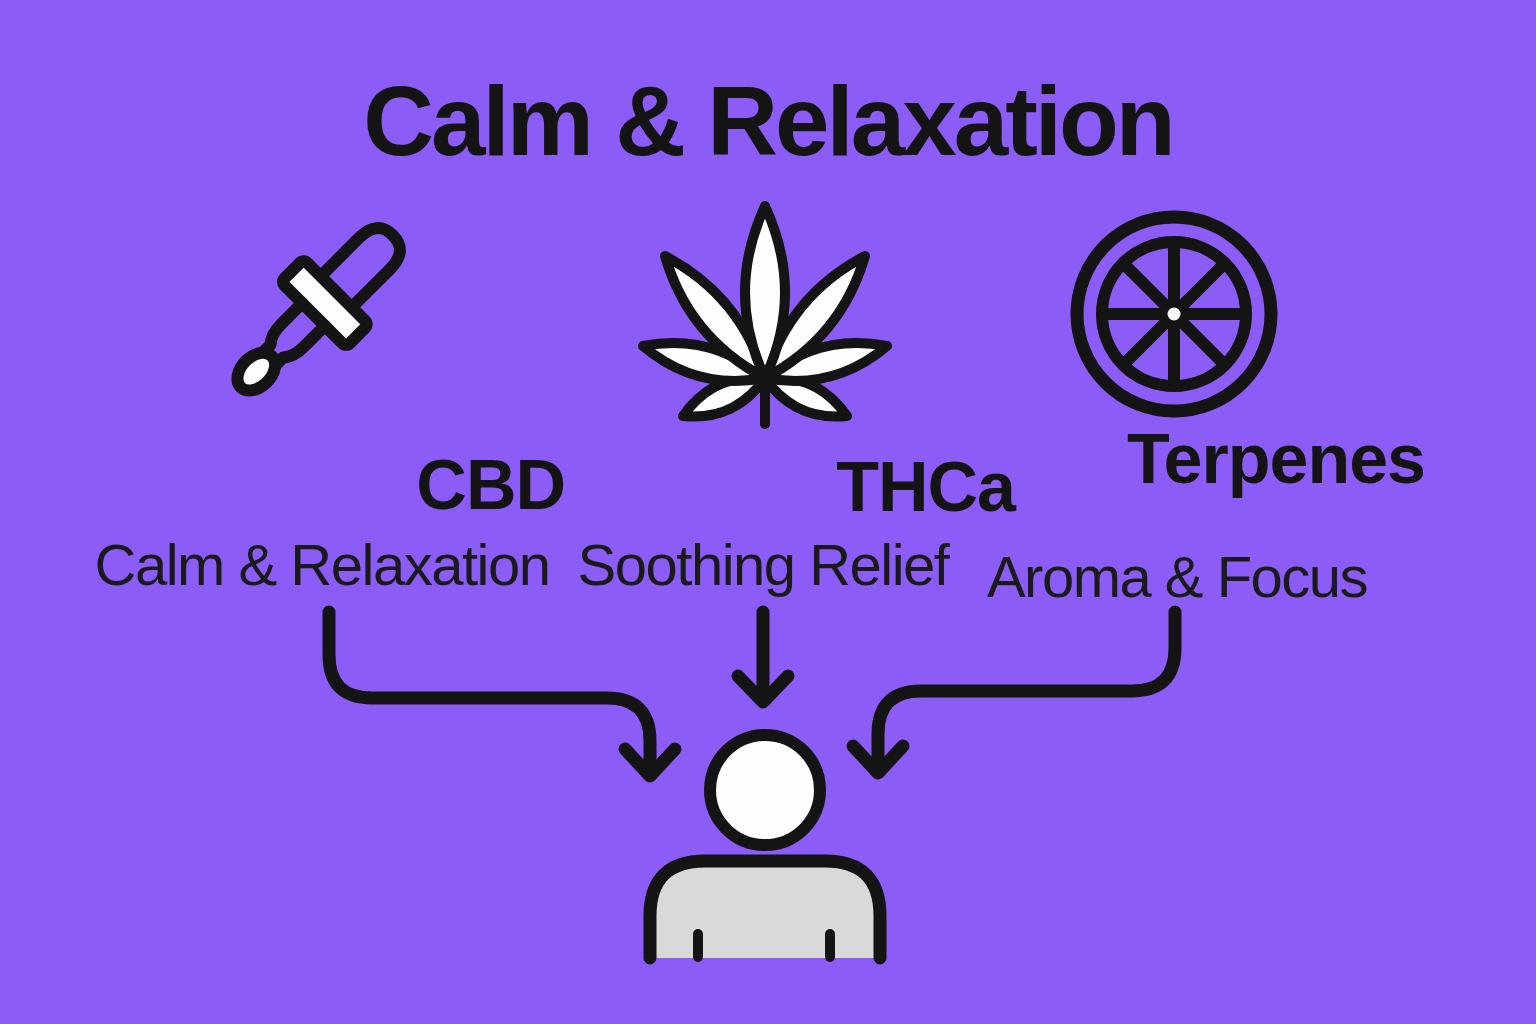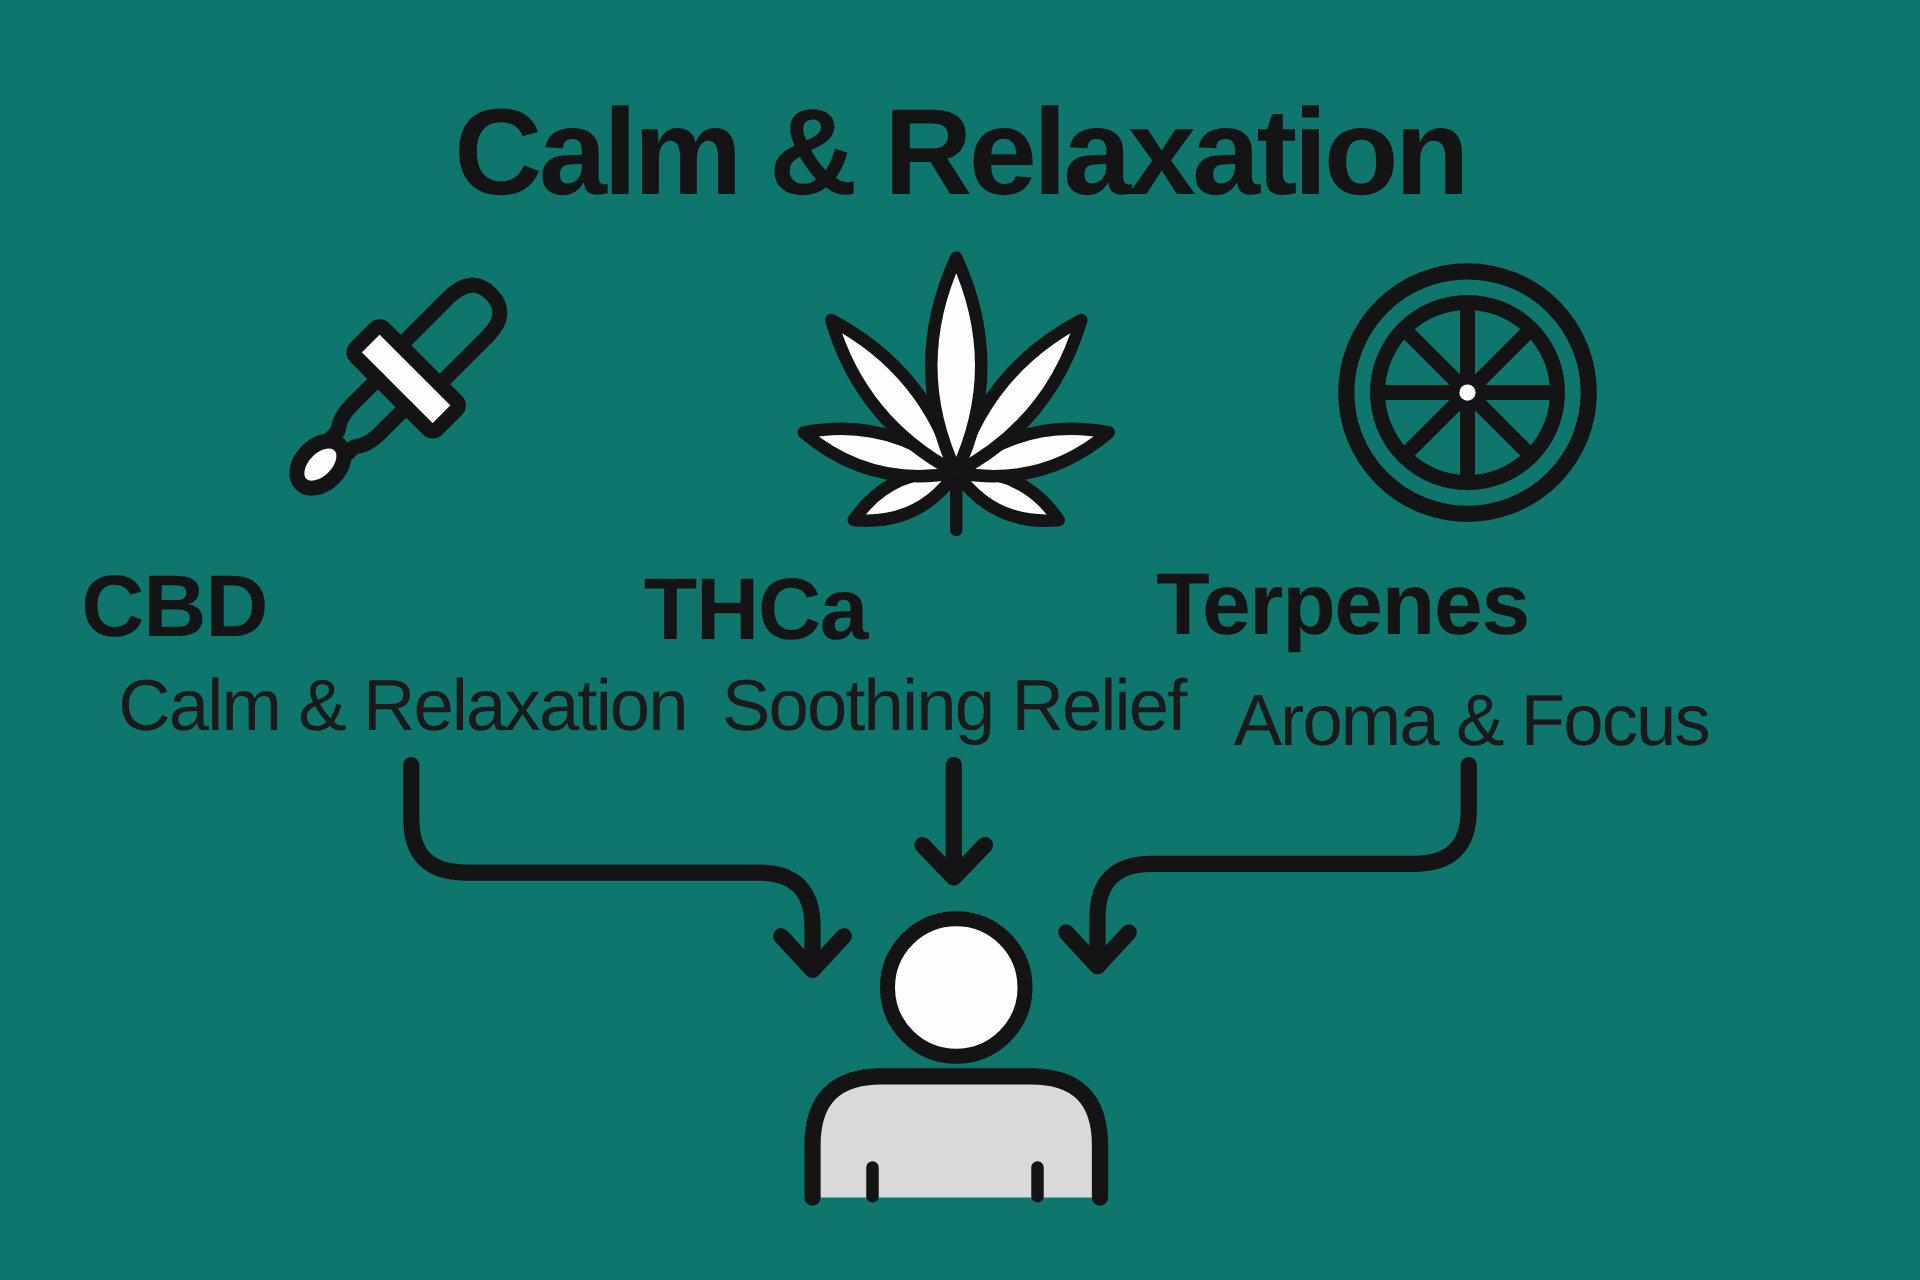"Calm & Relaxation" #stage { background: #0f766e -> #8b5cf6 }
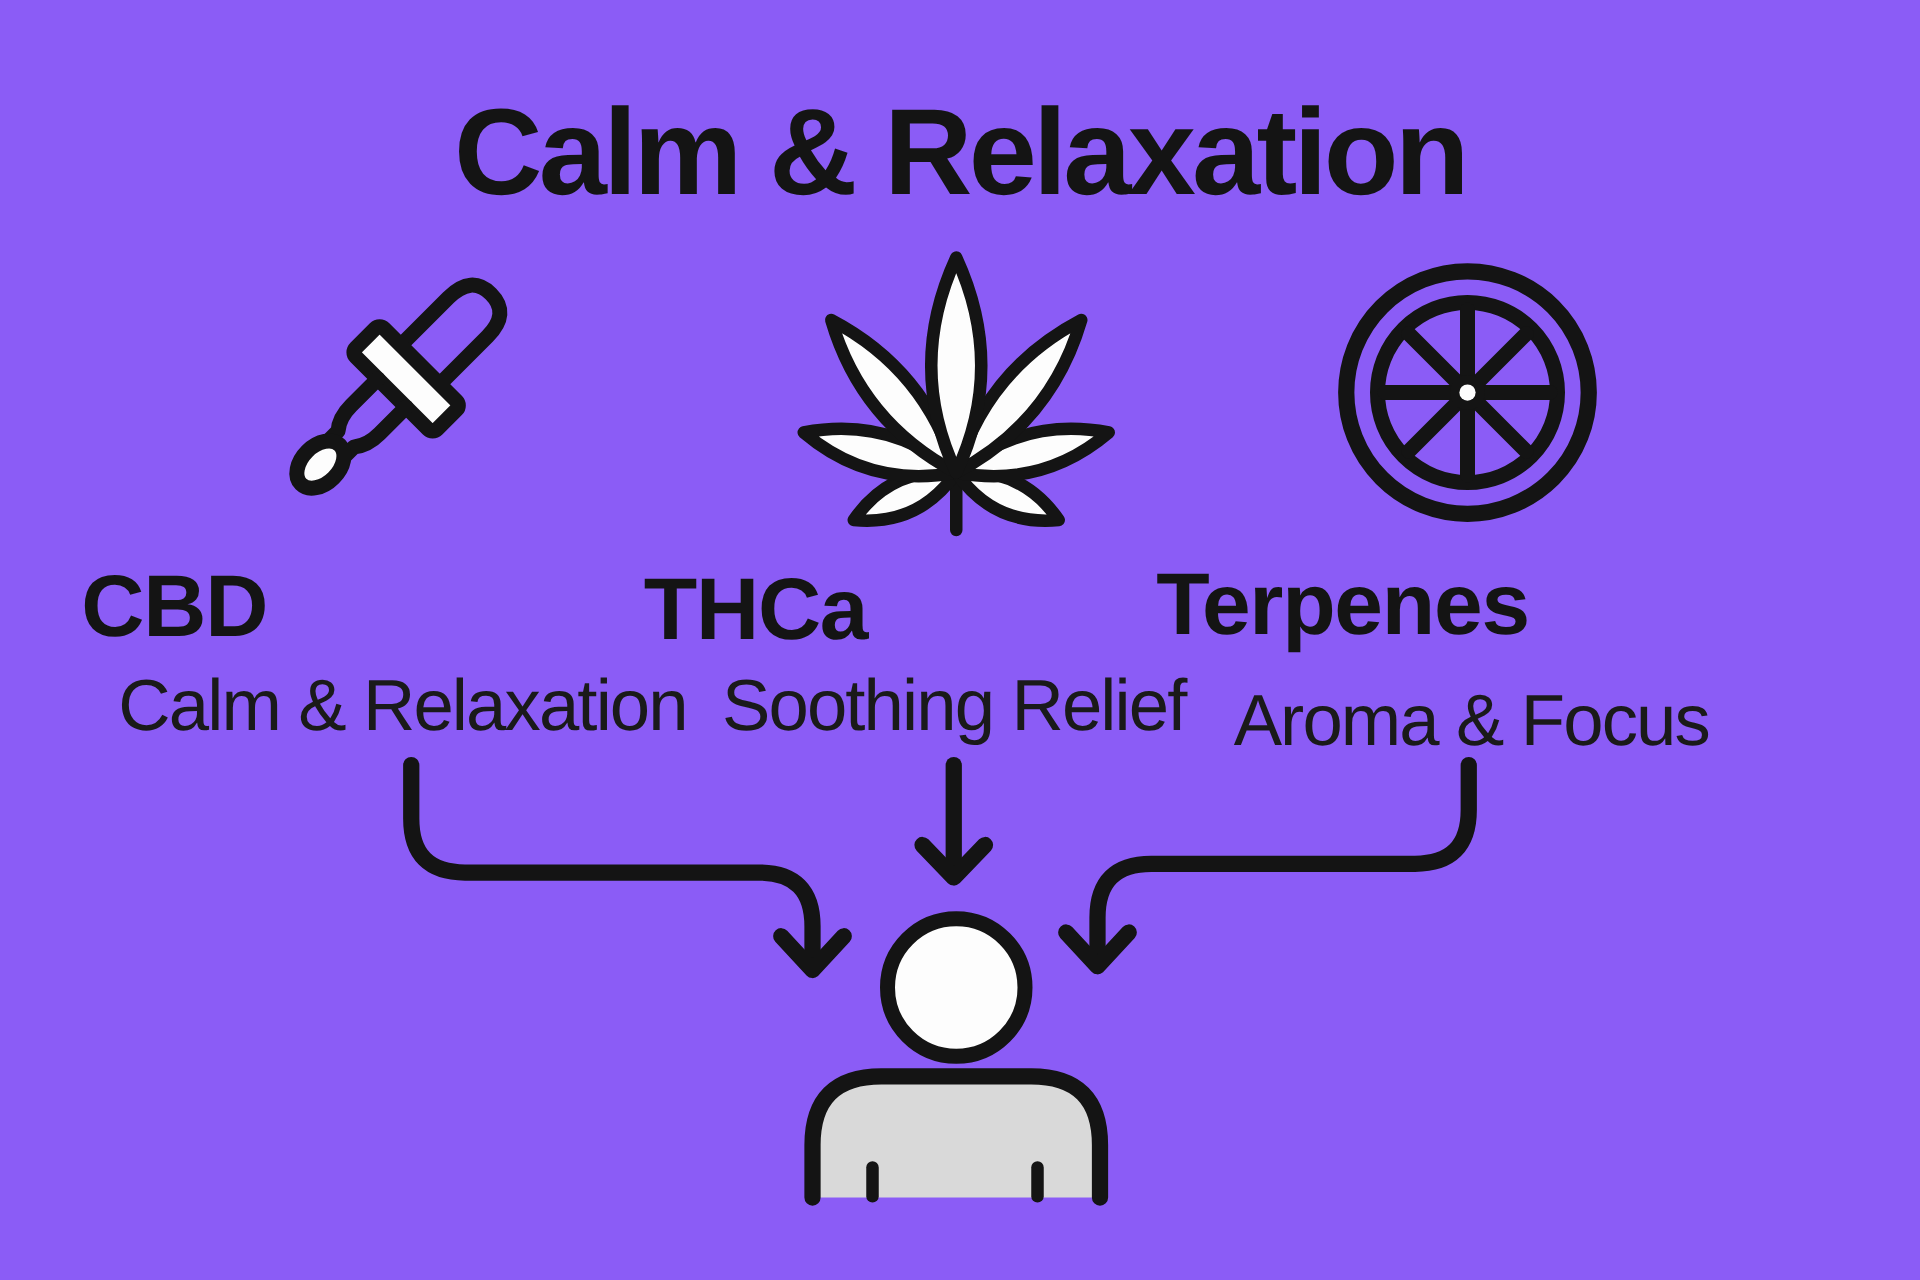"CBD" .heading { text-align: left -> right }
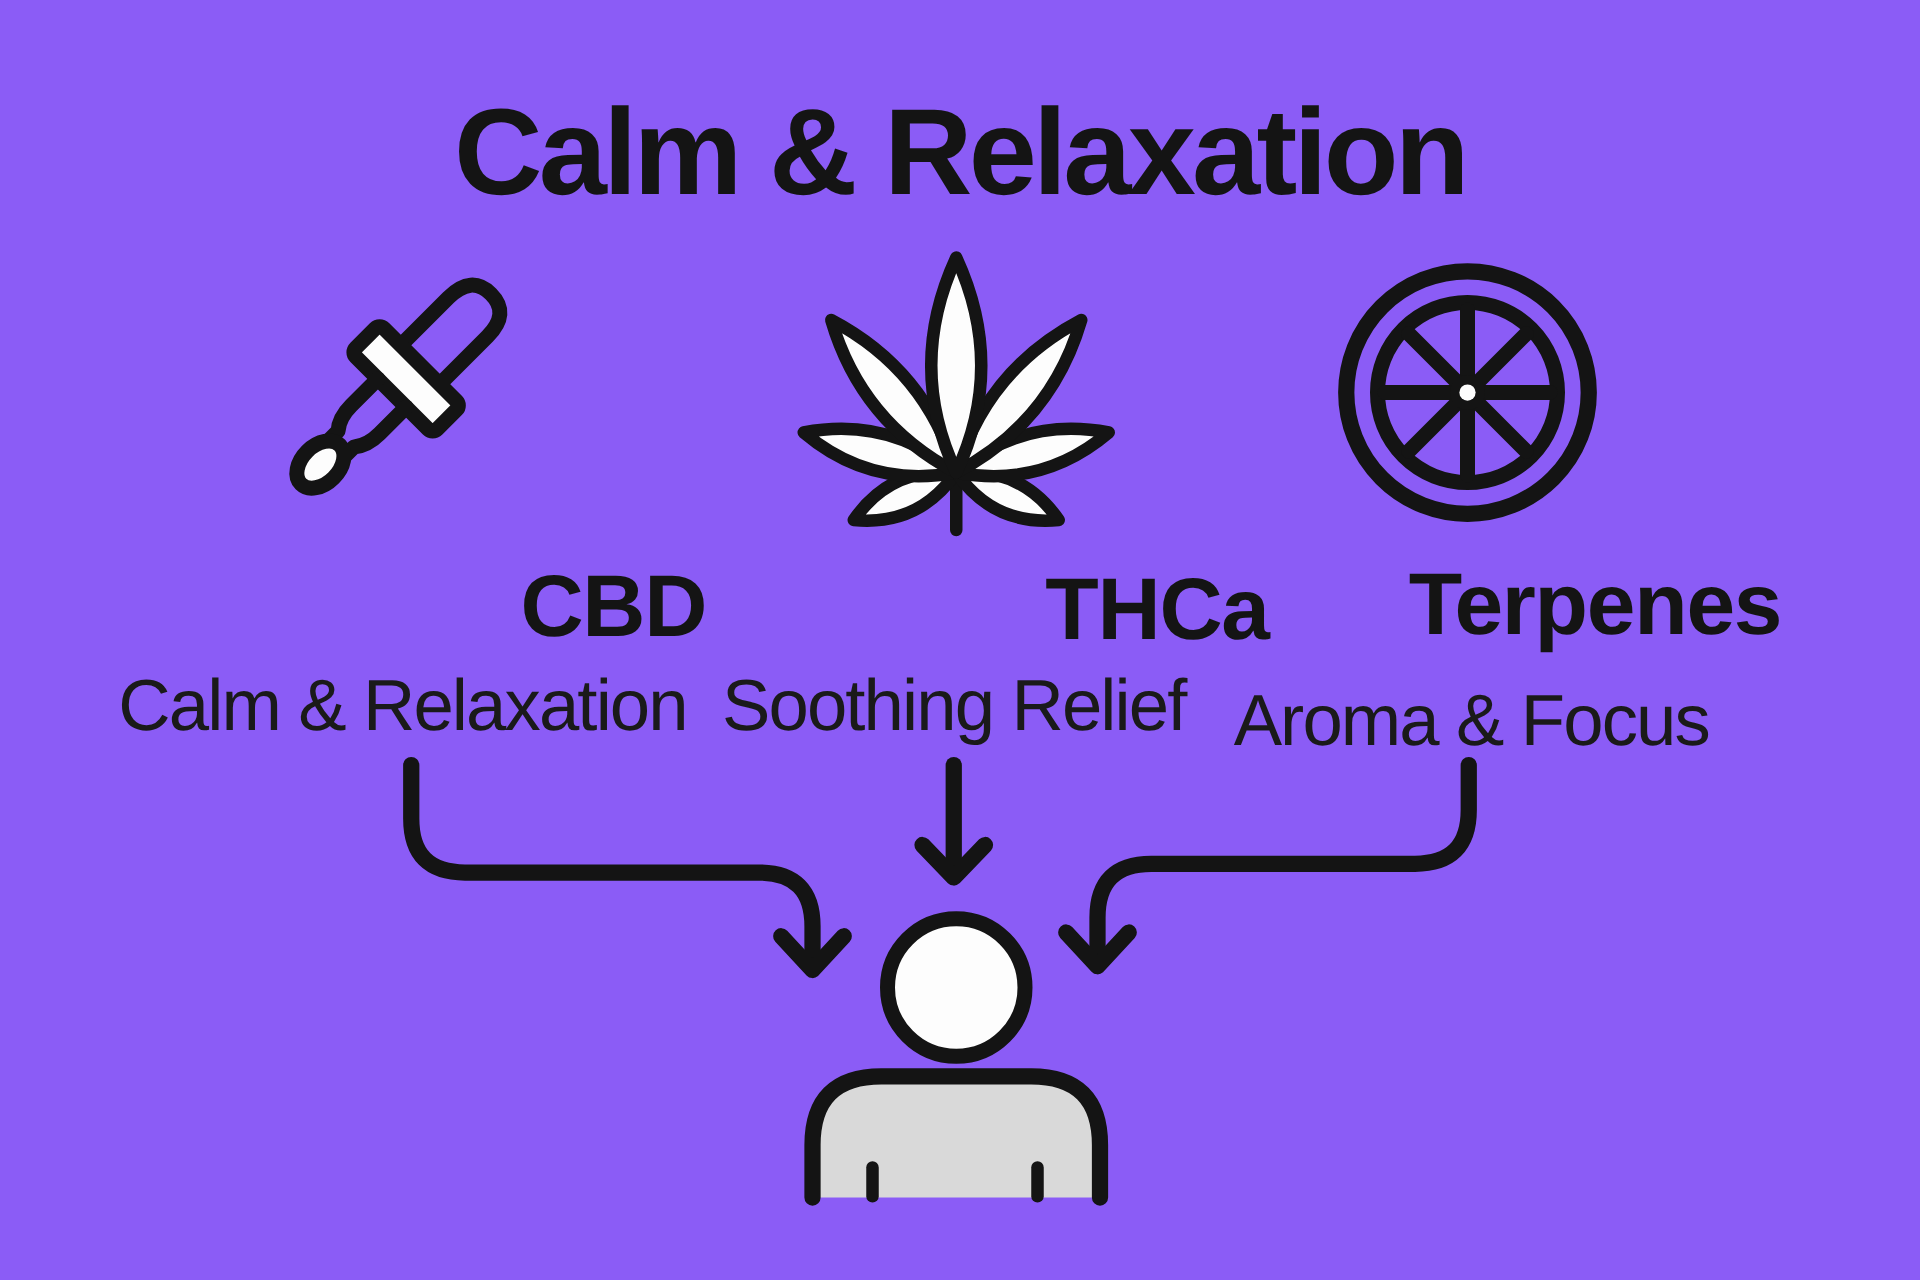"Terpenes" #h-terp { top: 448px -> 424px }
